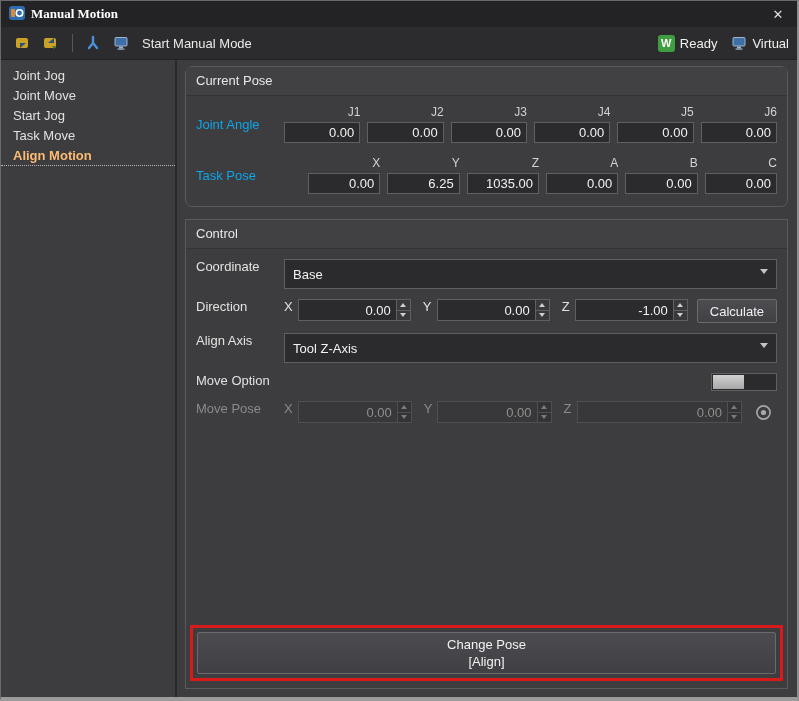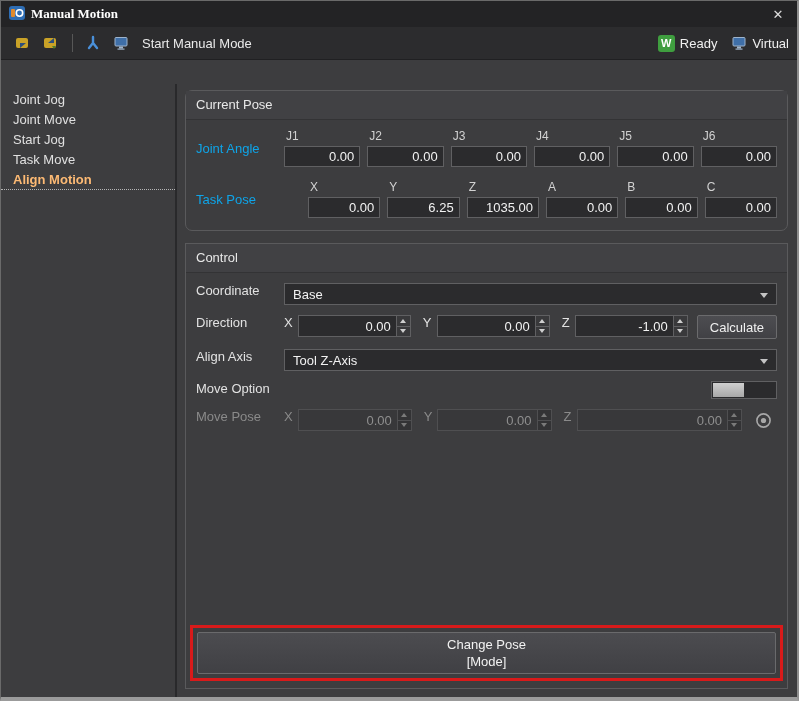"Joint Jog" .body { margin-top: 24px -> none }
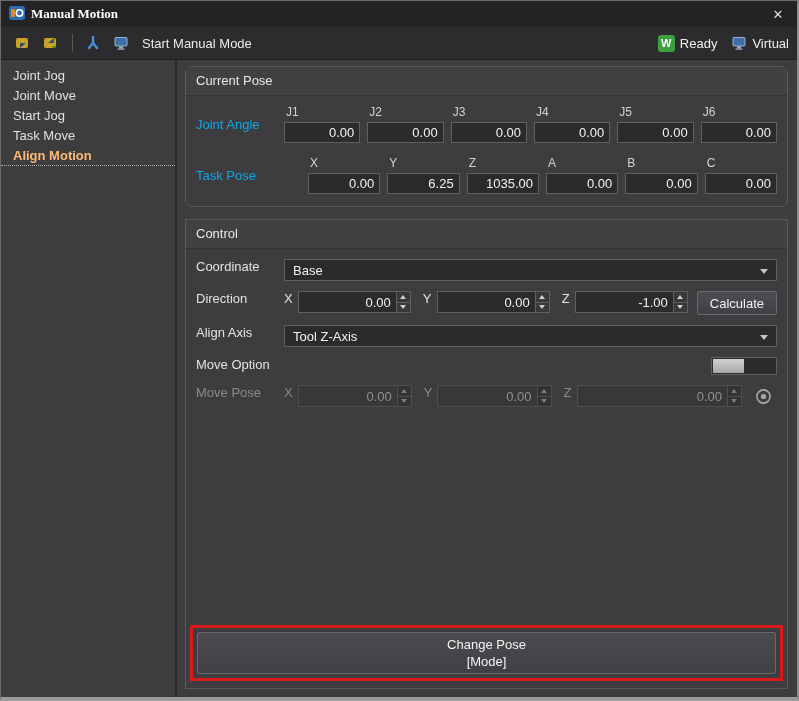"J1" .field-col { align-items: none -> flex-end }
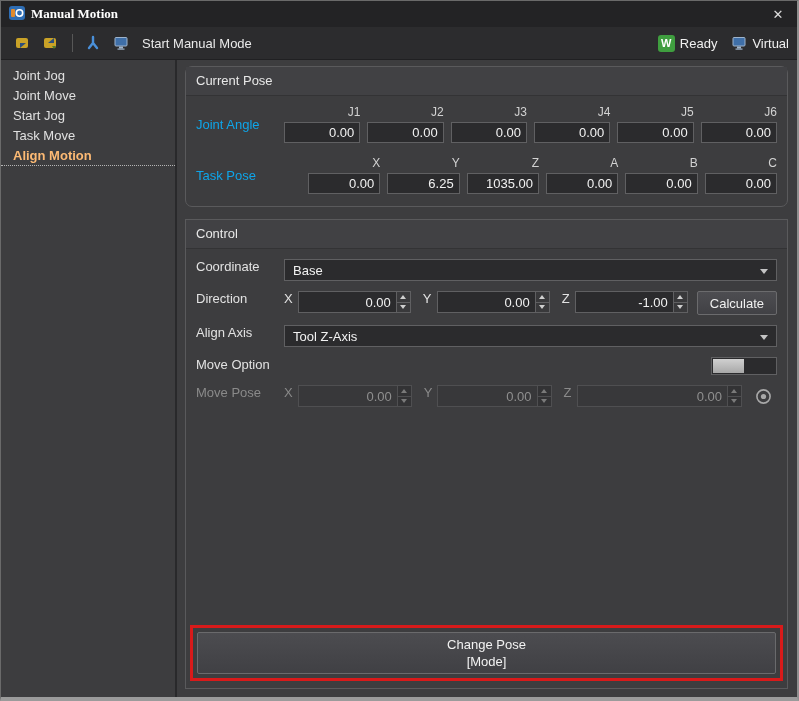"Base" .select { height: 22px -> 30px }
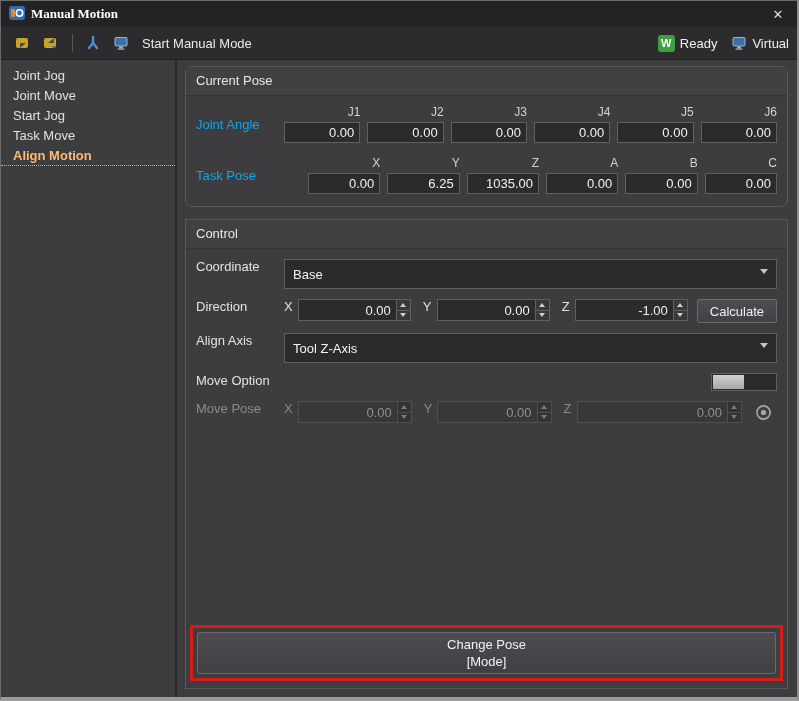"[Mode]" div { text: Mode -> Align }
